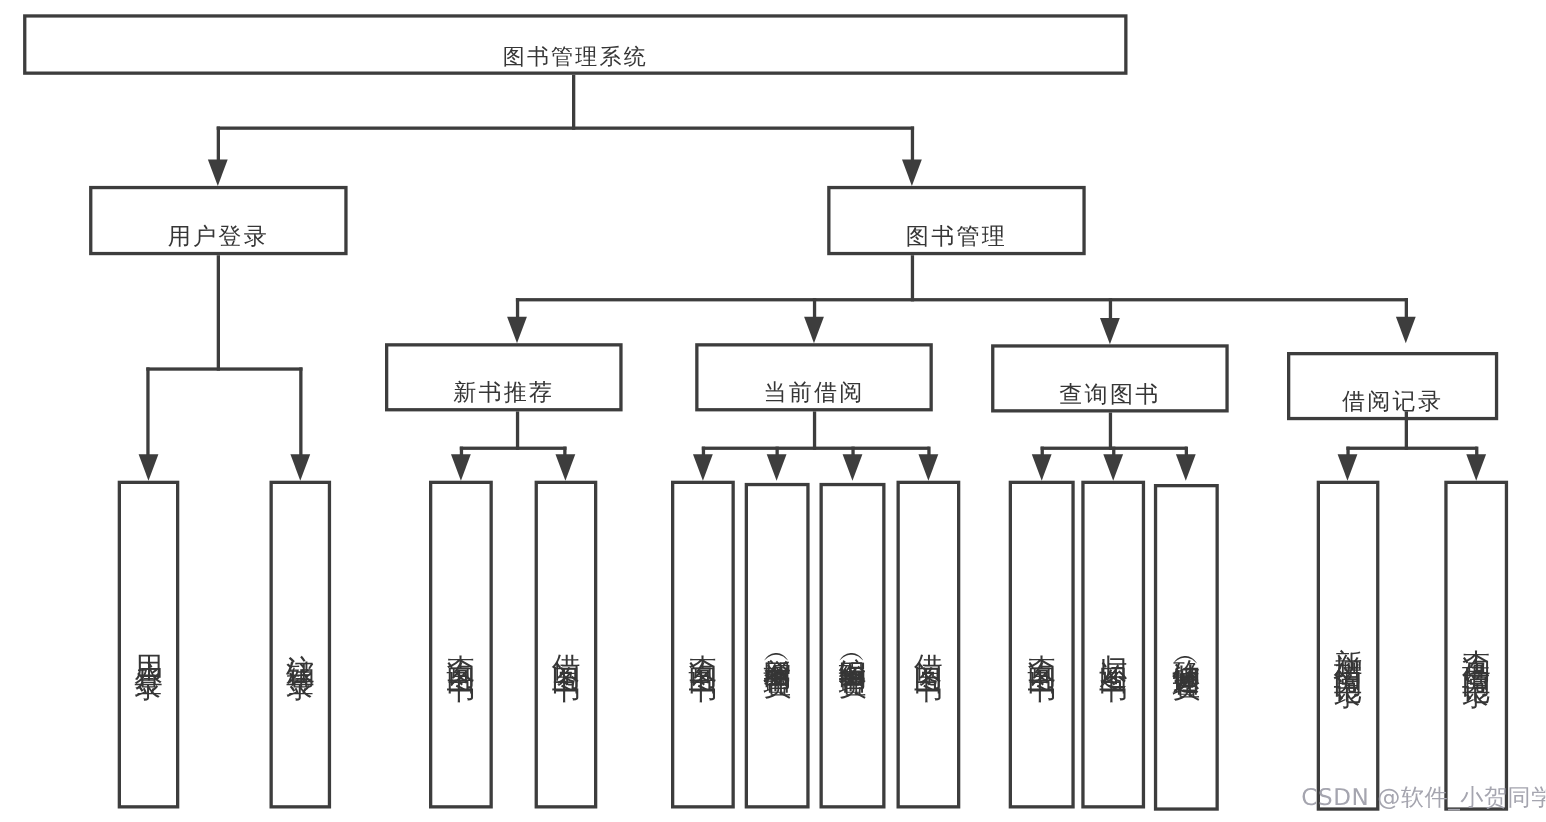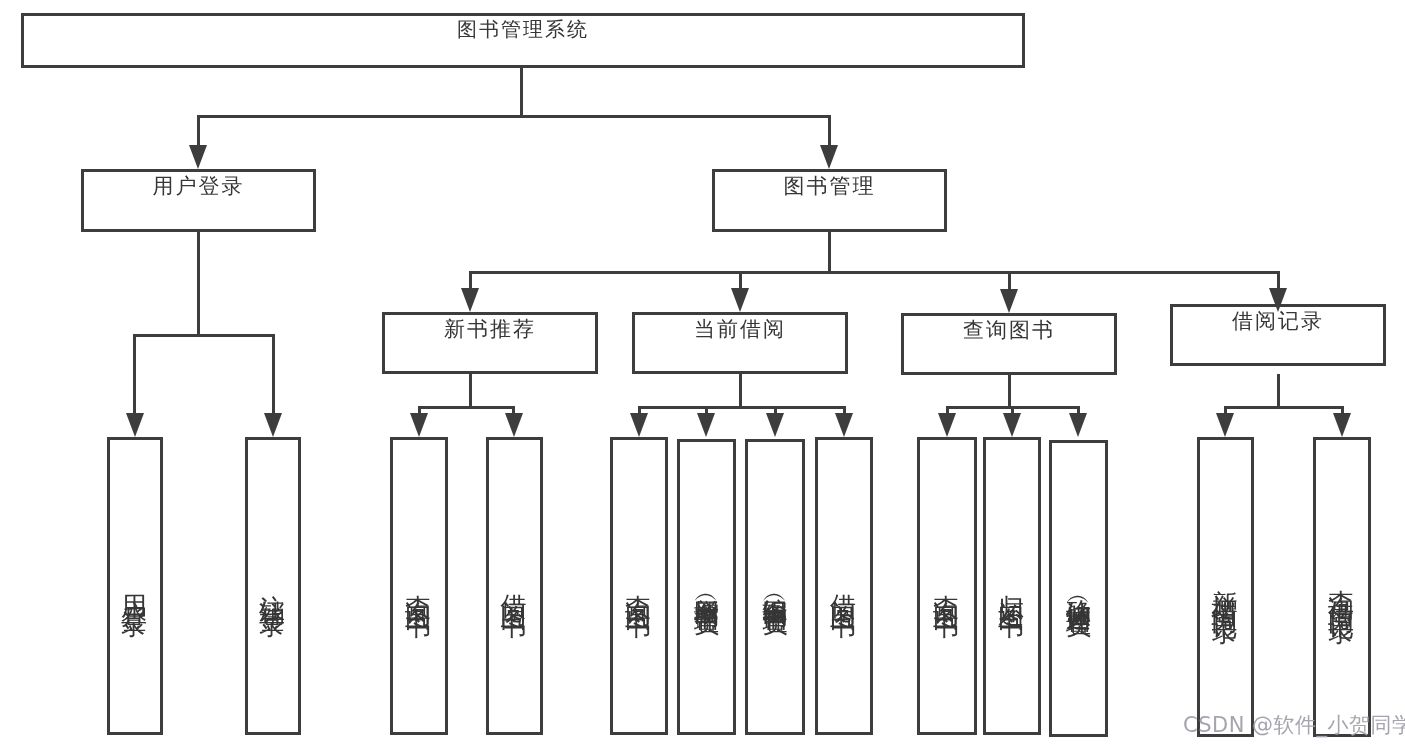"图书管理系统" .box { align-items: flex-start -> flex-end }
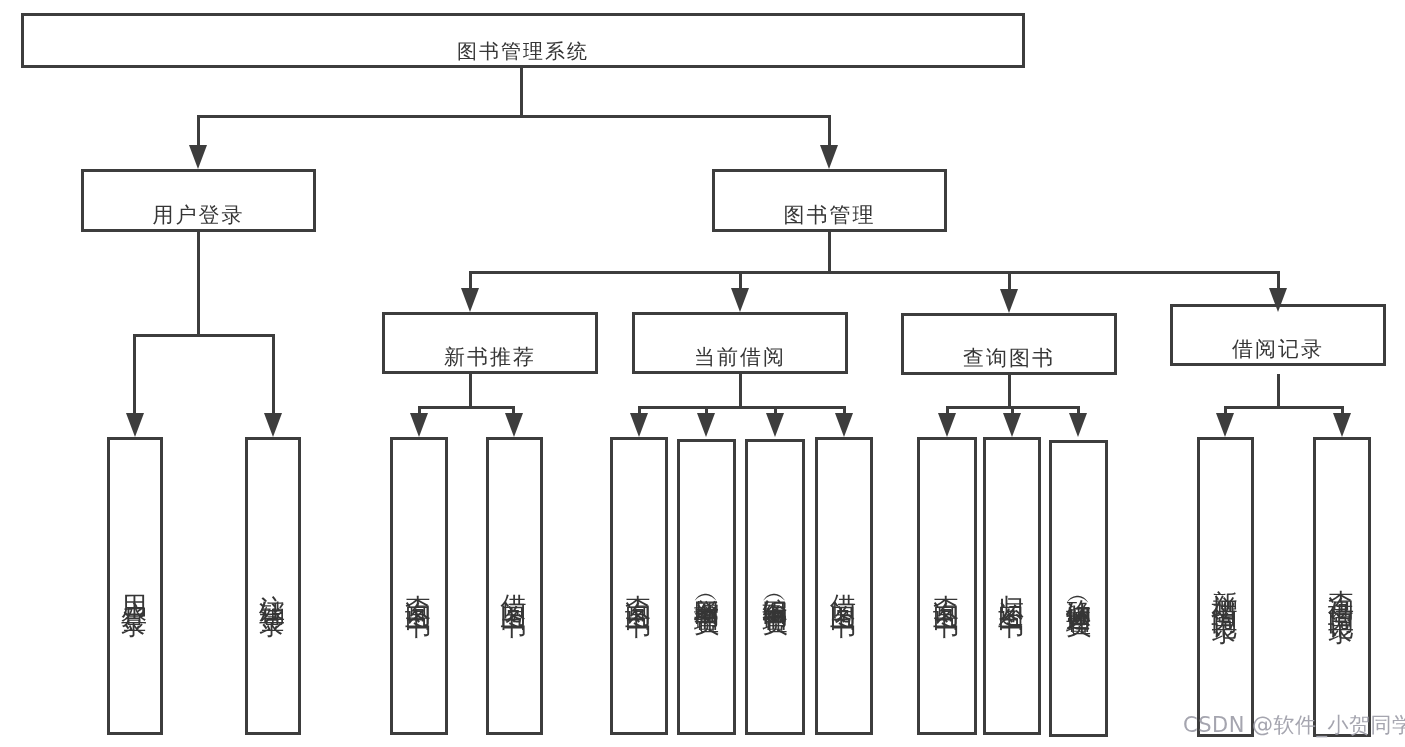"图书管理" div.box { left: 712px -> 752px }
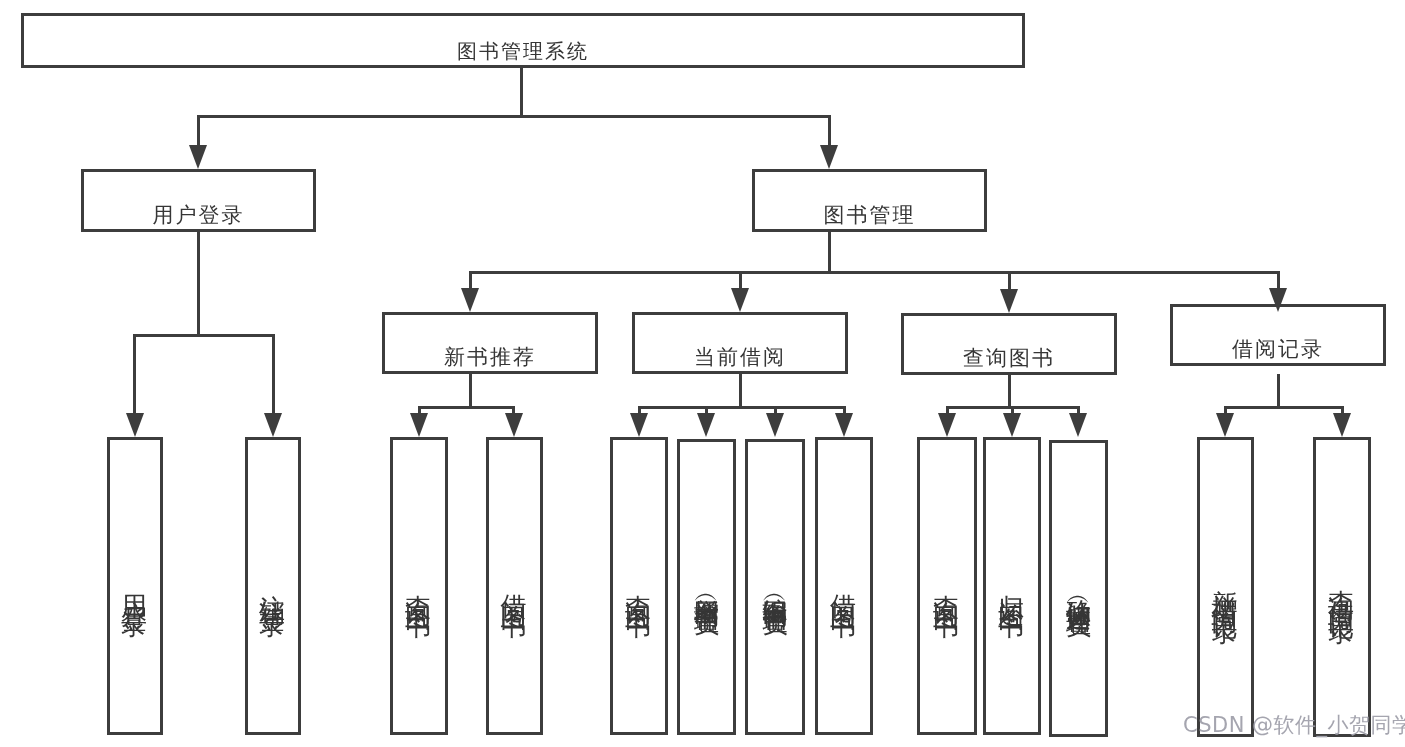"新书推荐" div.box { left: 382px -> 350px }
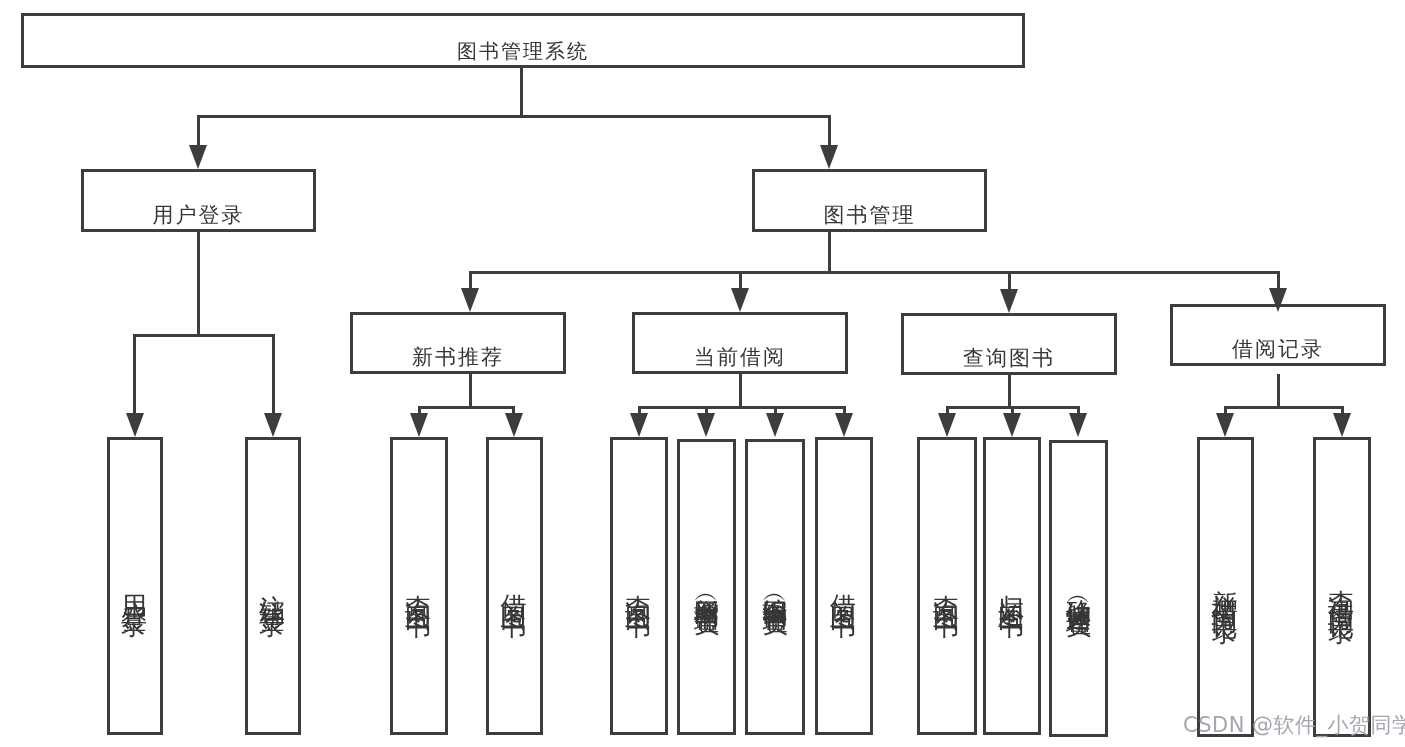"借阅记录" div.box { top: 304px -> 320px; width: 216px -> 192px }
